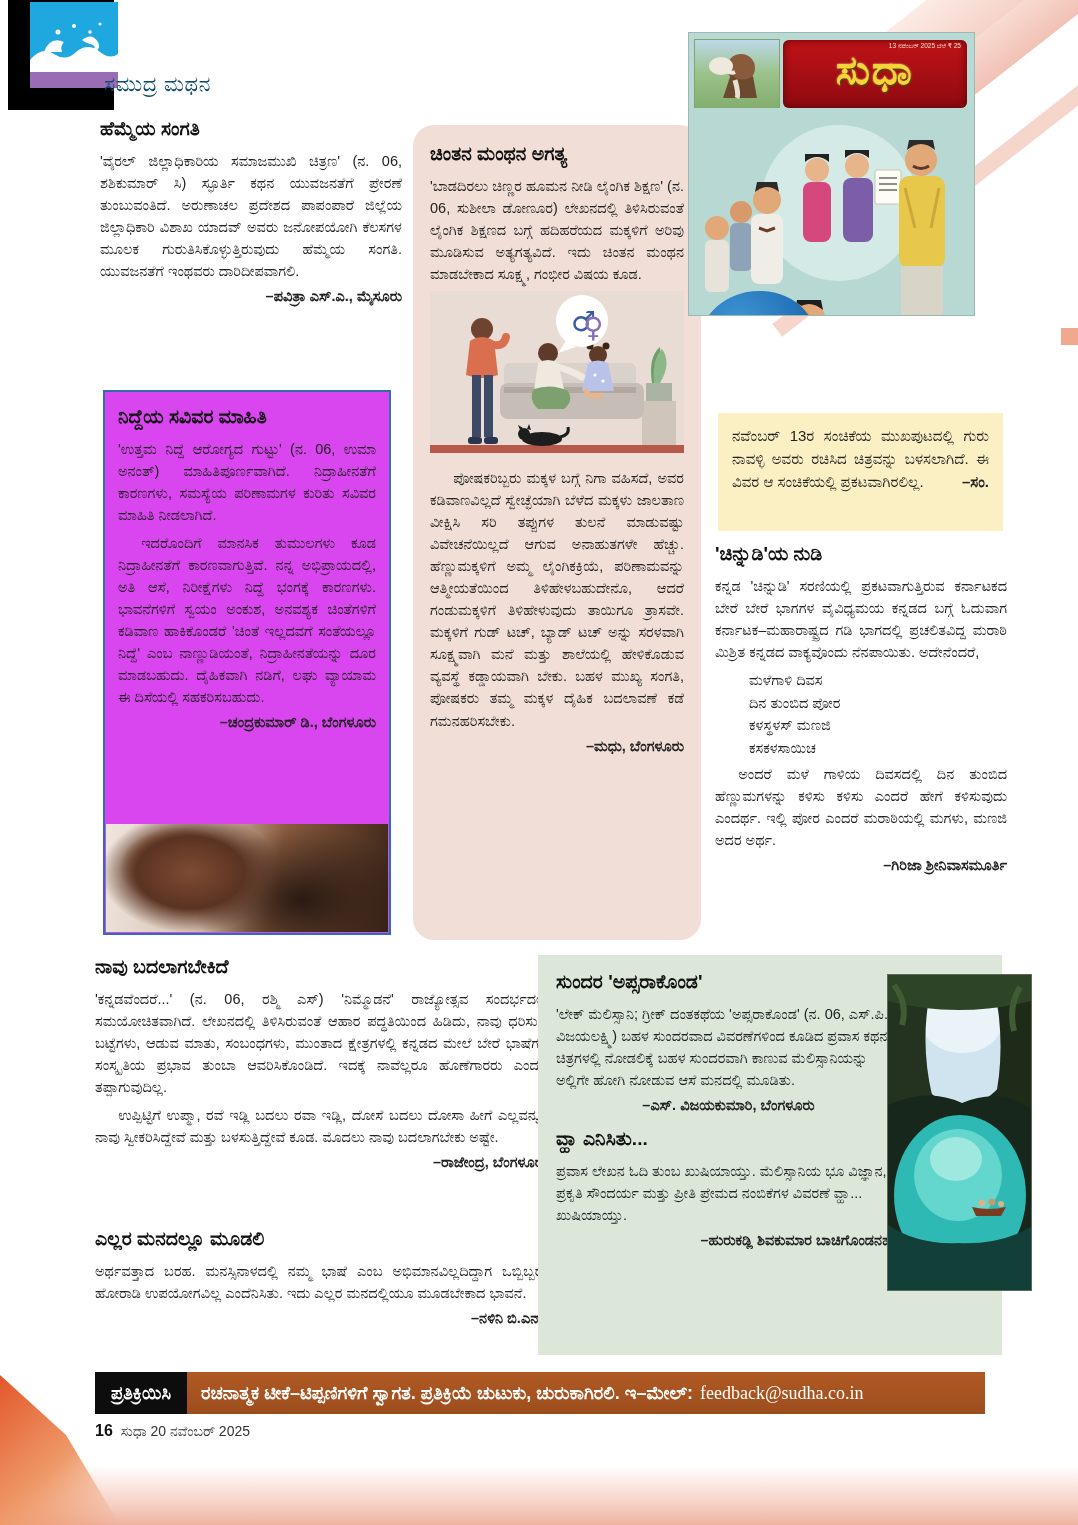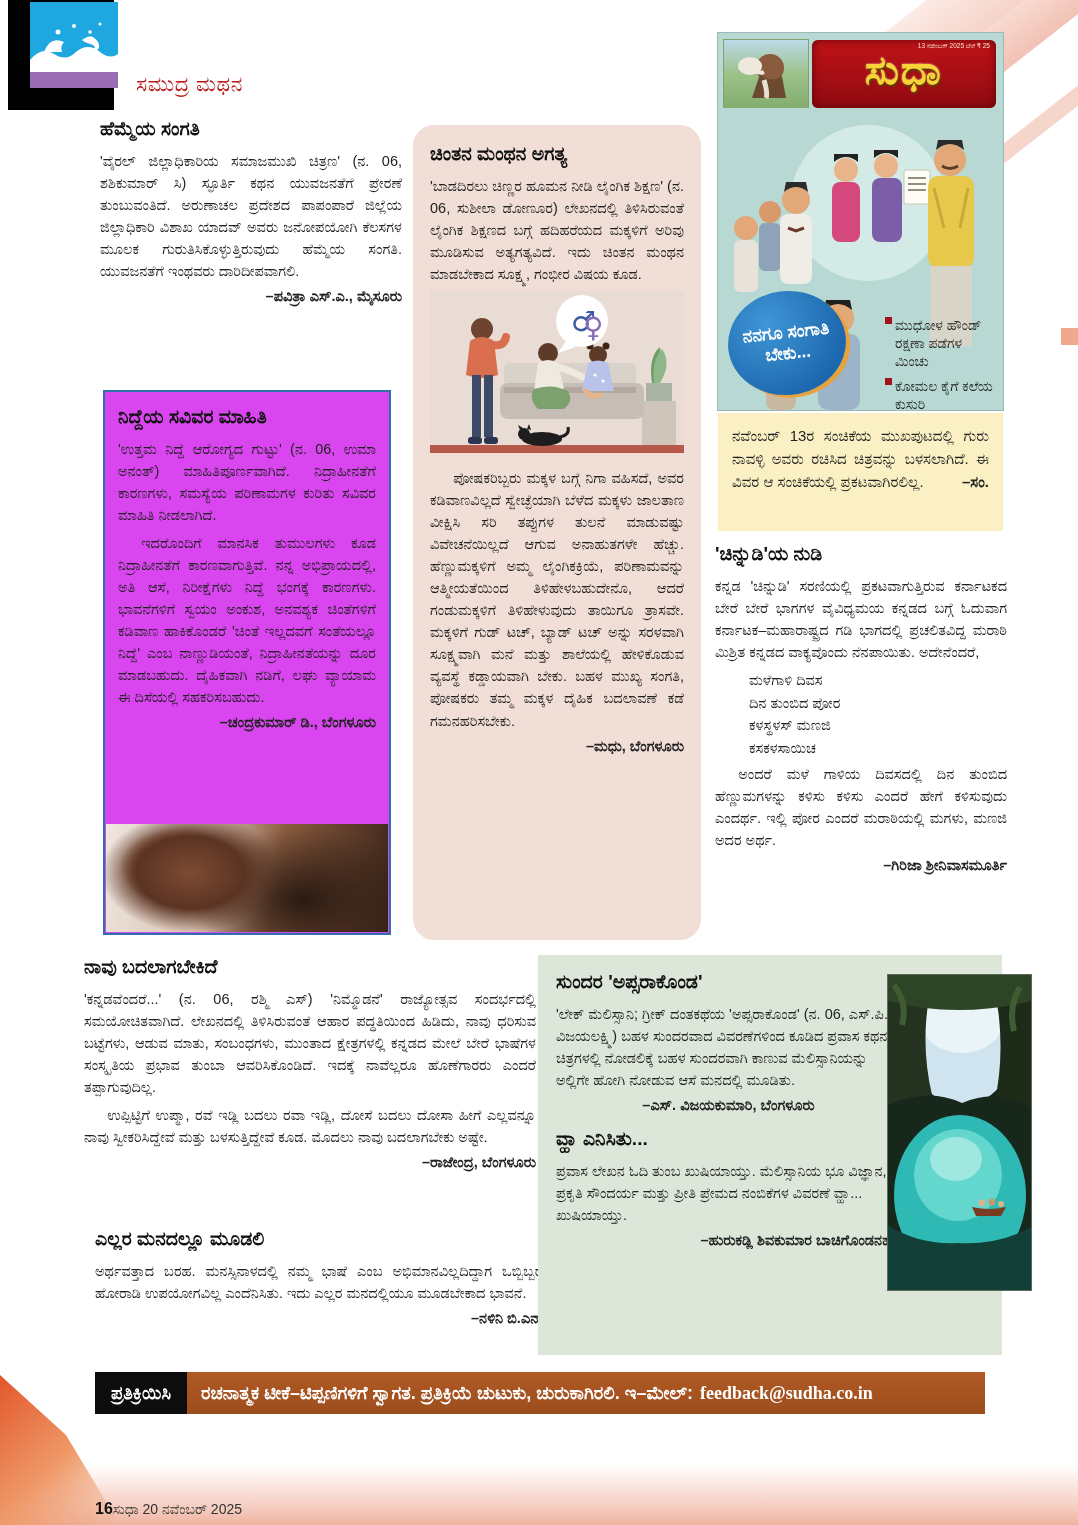"ಸಮುದ್ರ ಮಥನ" .page-title { color: #b91c1c -> #0c4a6e; left: 136px -> 104px }
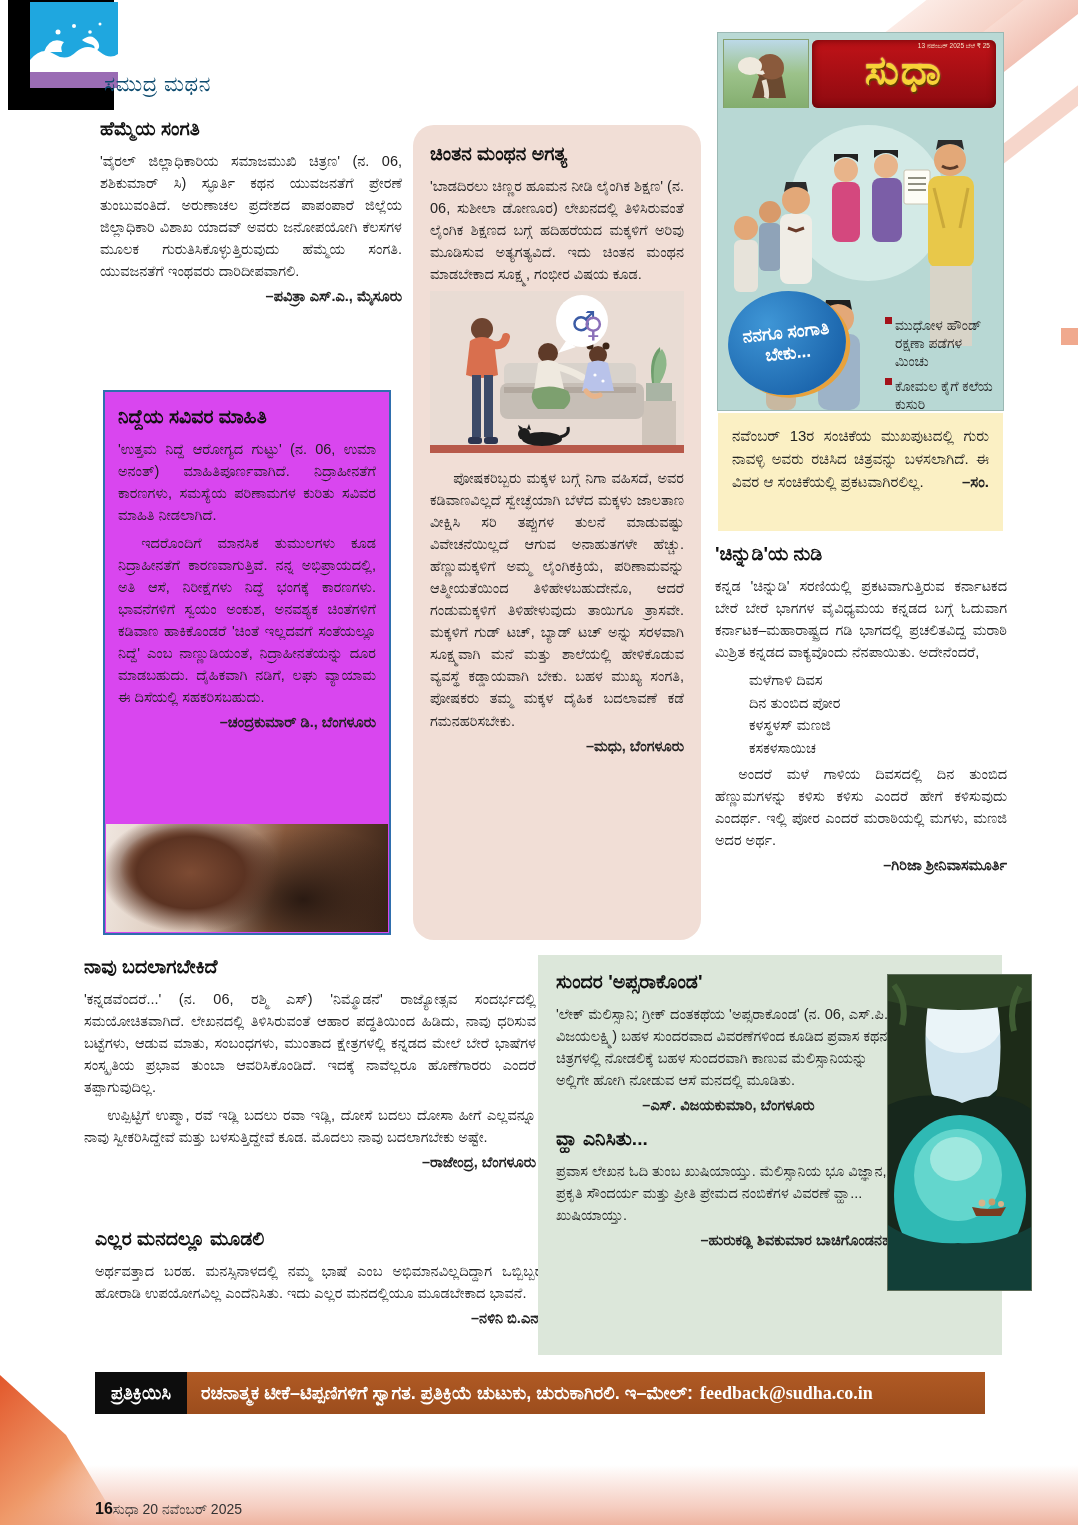"ಸುಧಾ" .cover { height: 377px -> 282px; left: 718px -> 689px }
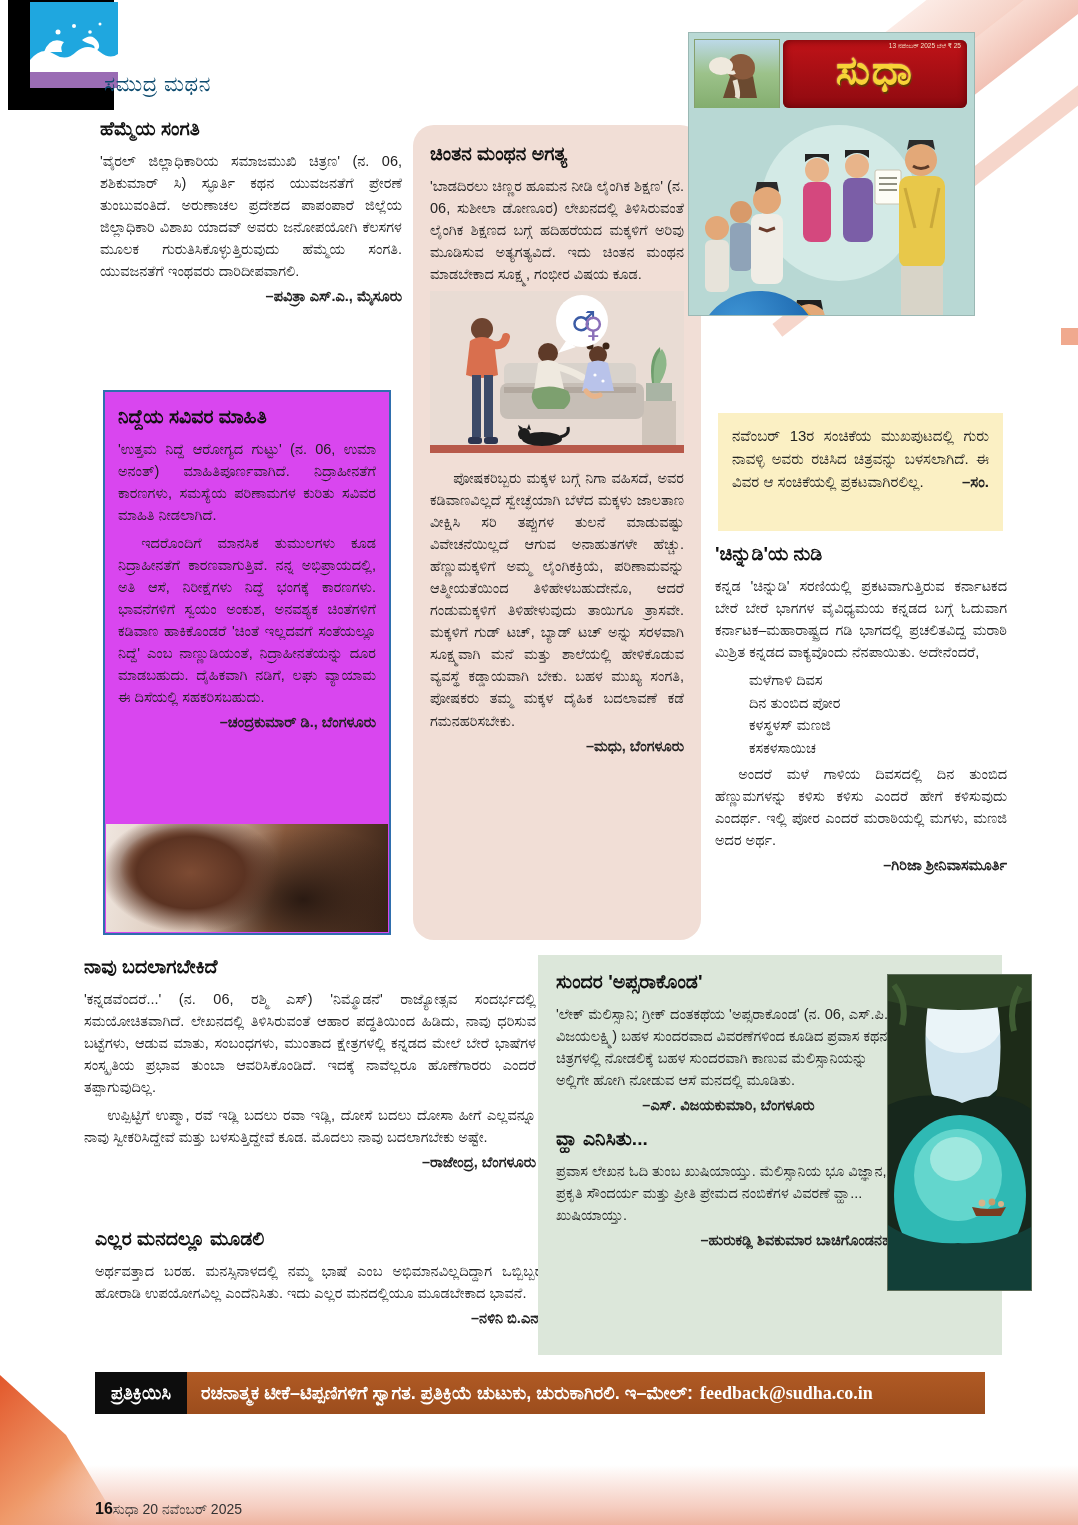"ನಾವು ಬದಲಾಗಬೇಕಿದೆ" .navu { left: 84px -> 95px }
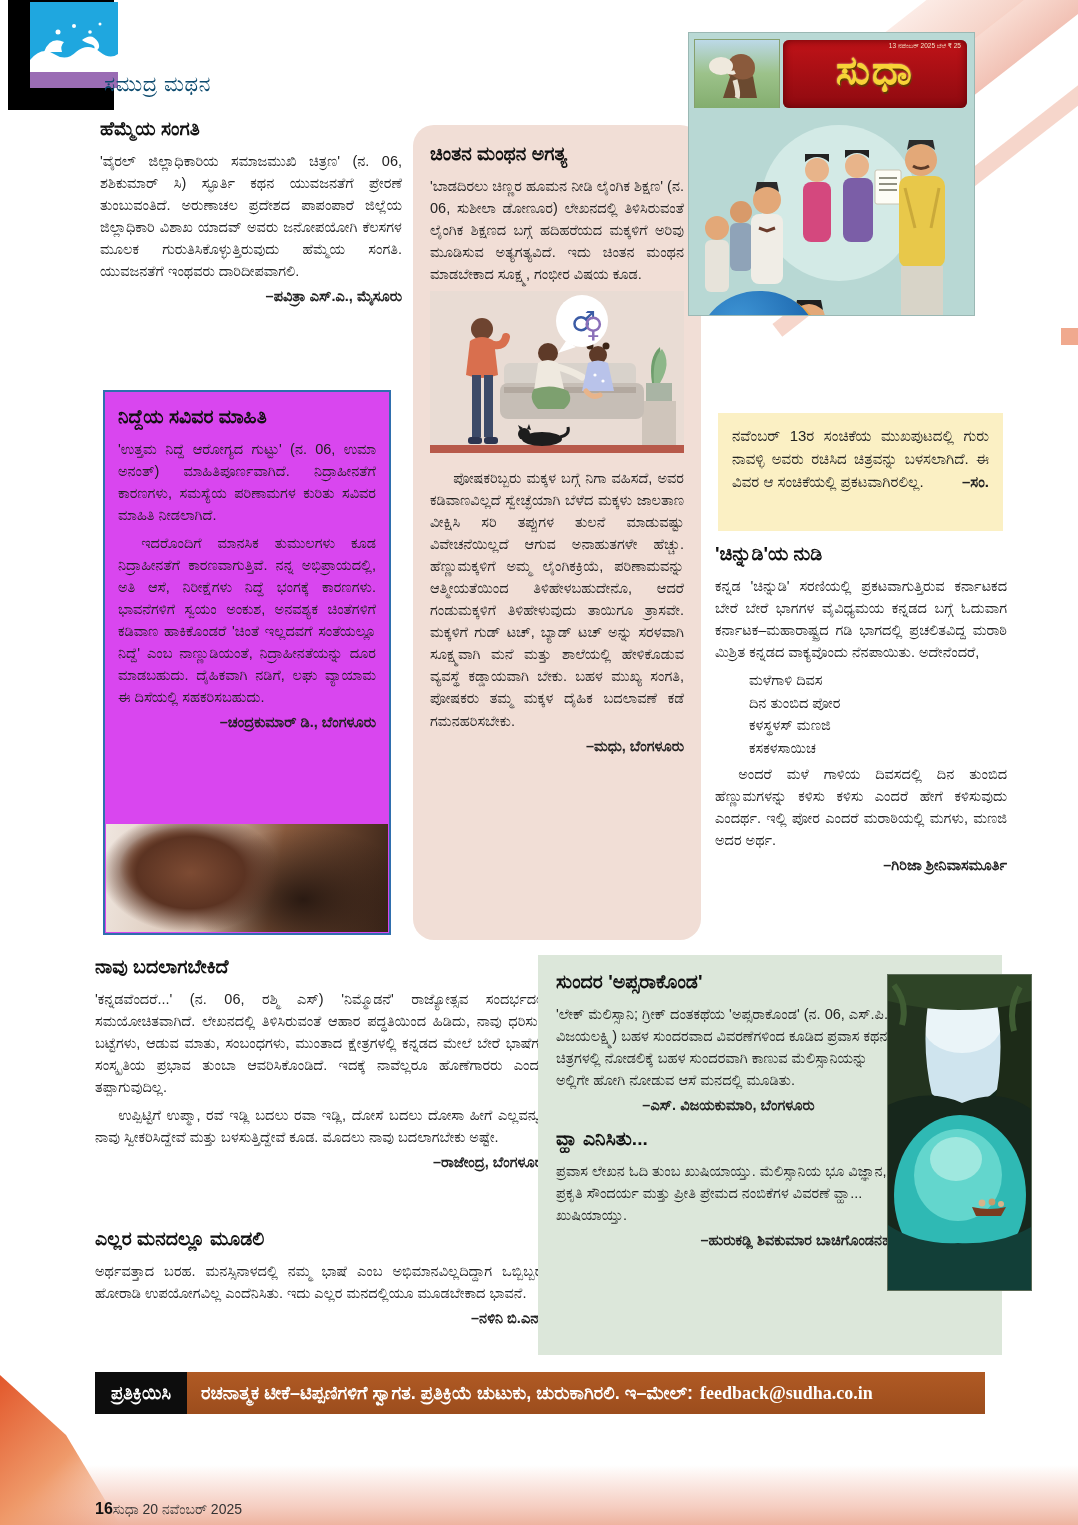"feedback@sudha.co.in" .fb-email { font-weight: bold -> normal }
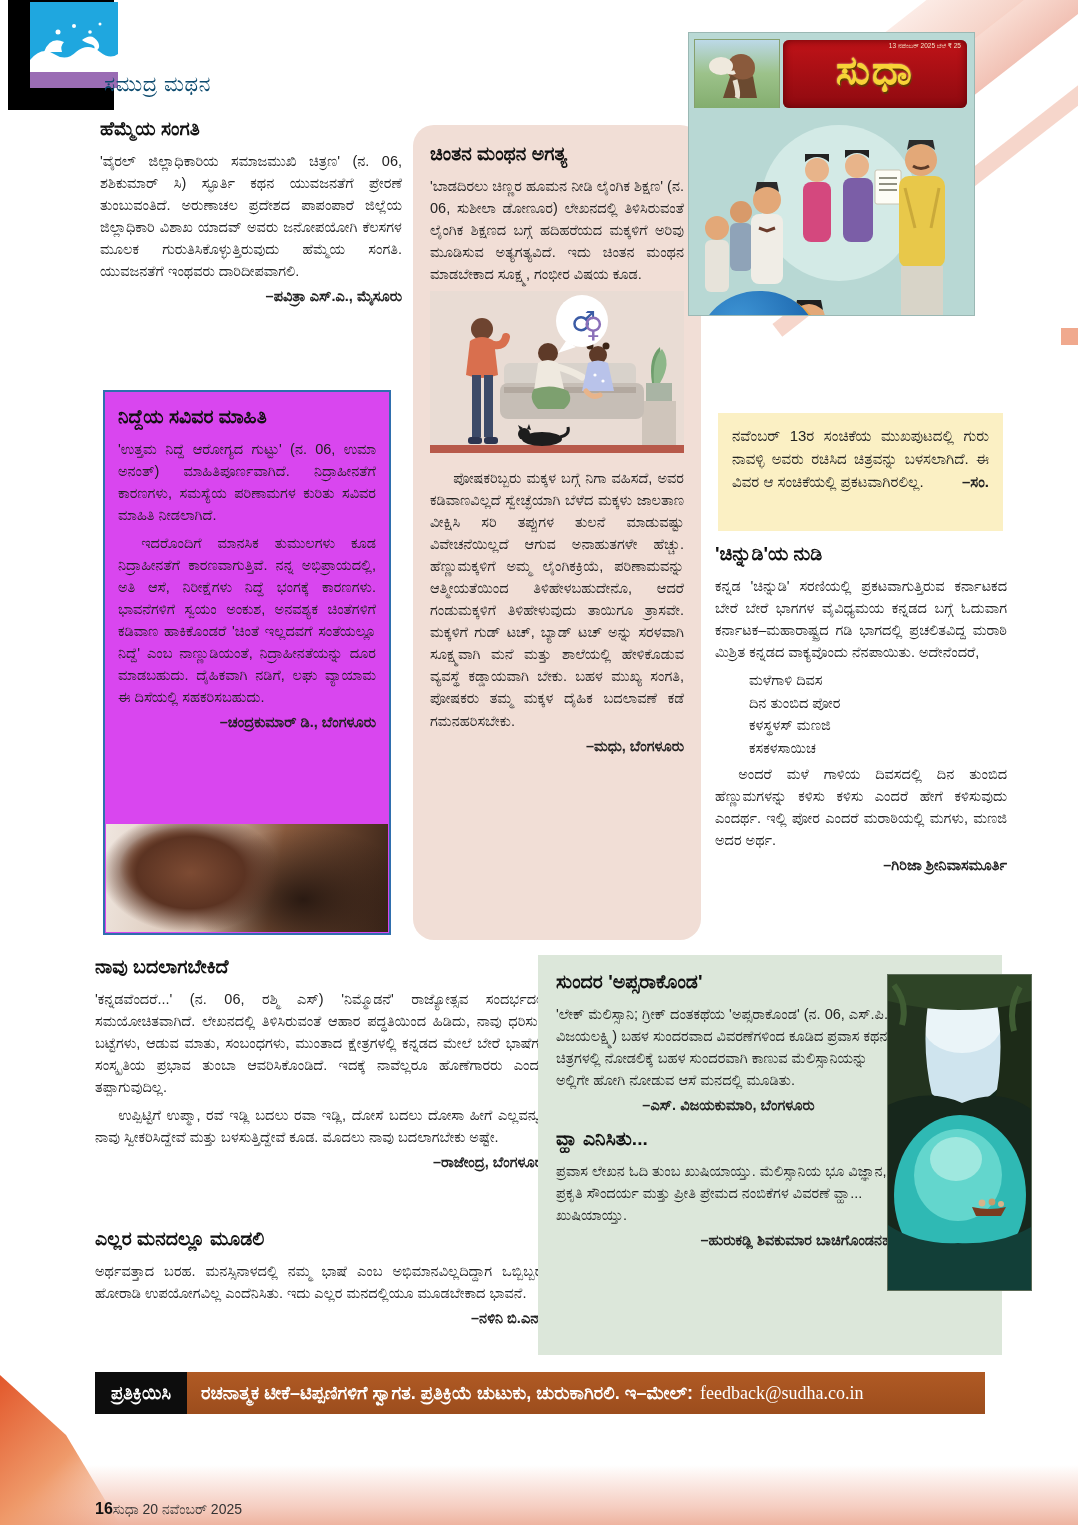"16" .footer { gap: none -> 8px; top: 1500px -> 1422px }
